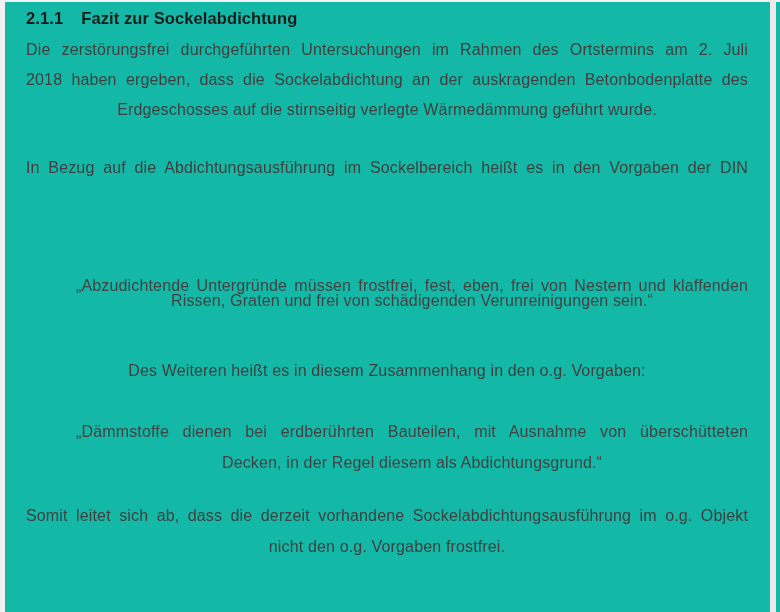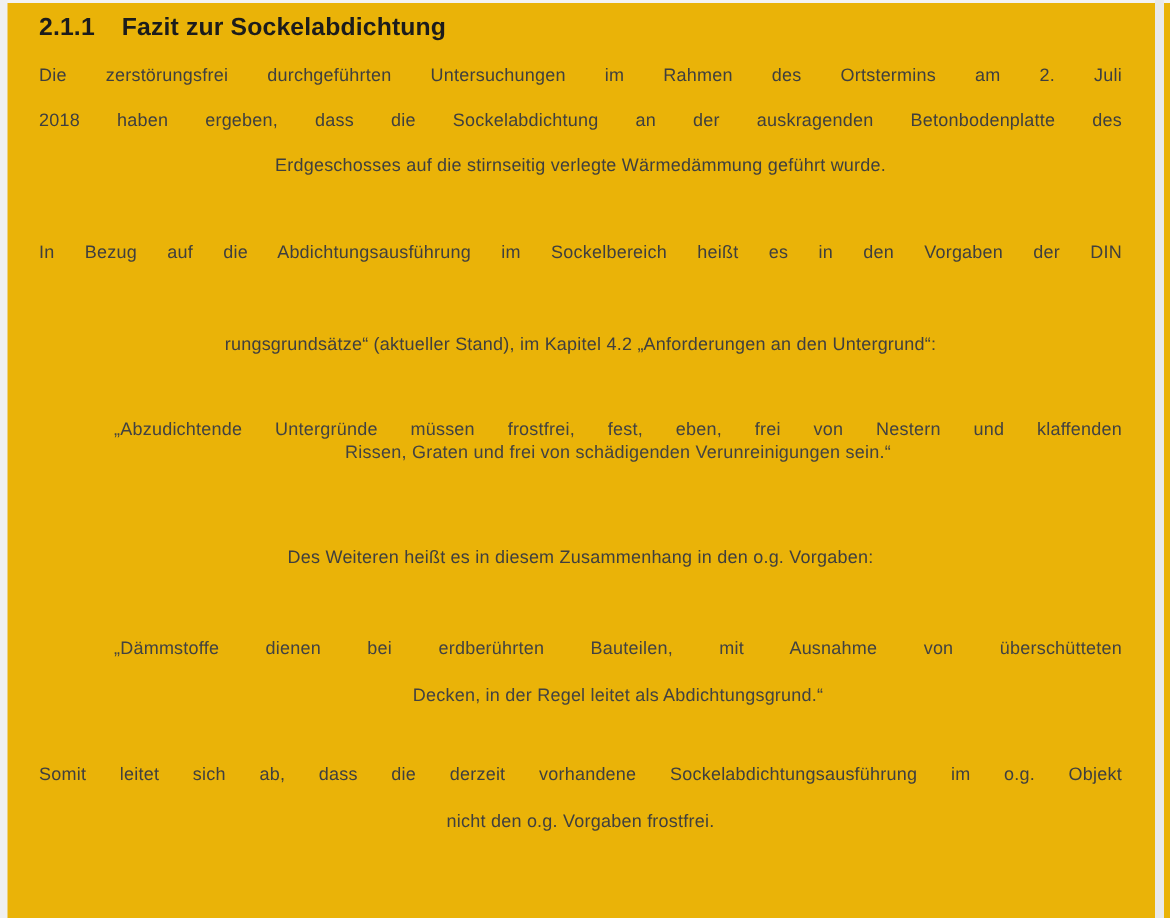"2.1.1 Fazit zur Sockelabdichtung" #page { background: #eab308 -> #14b8a6 }
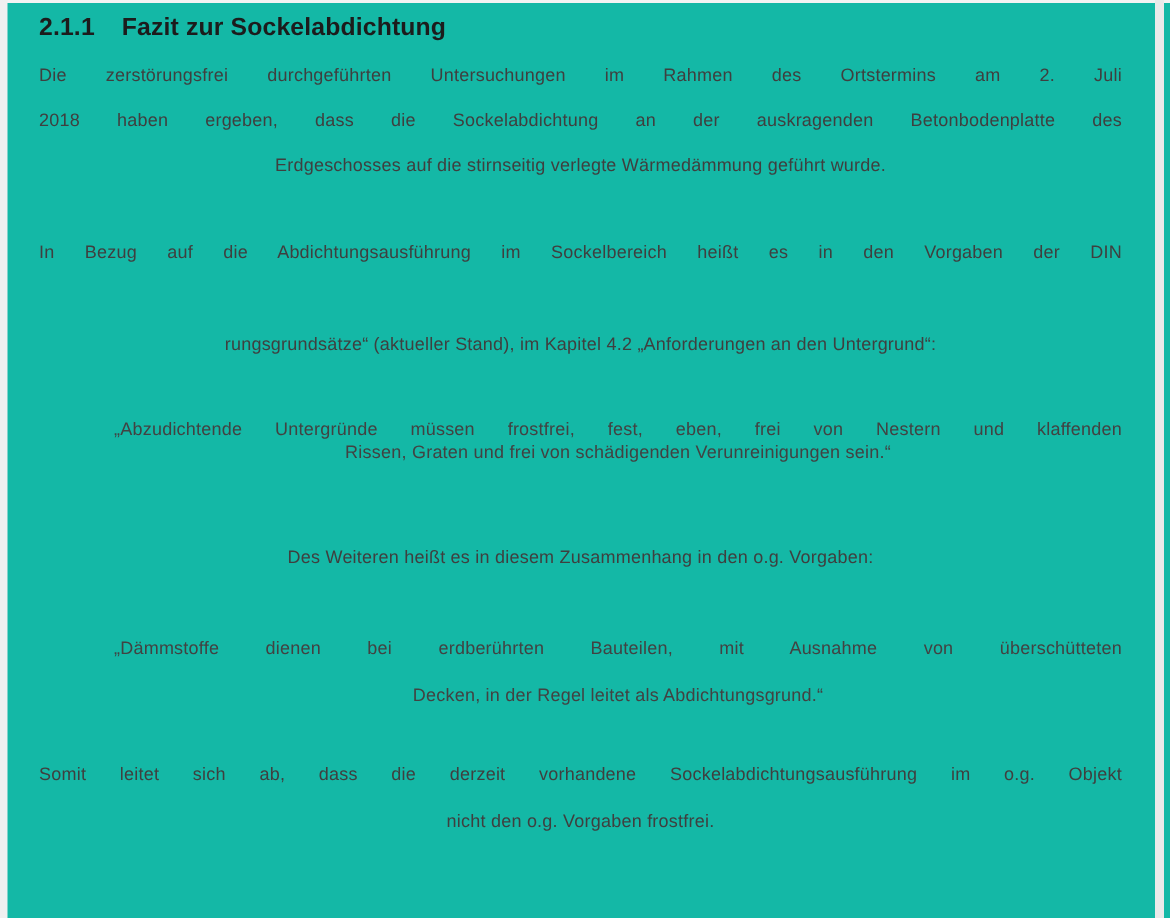"Die zerstörungsfrei durchgeführten" .line { font-size: 12px -> 16px }
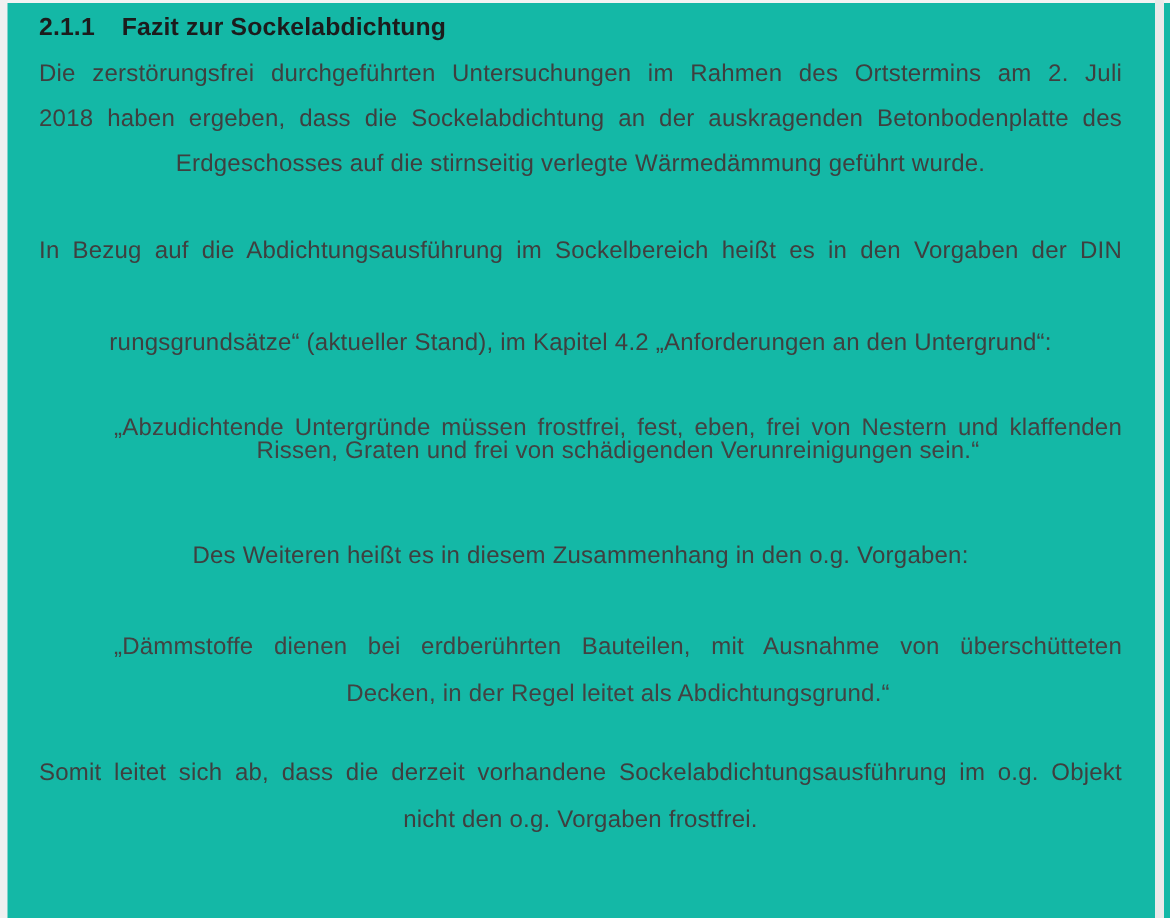"rungsgrundsätze“ (aktueller Stand), im" div.line { html: <div>rungsgrundsätze“ (aktueller Stand), im Kapitel 4.2 „Anforderungen an den Untergrund“:</div> -> none }
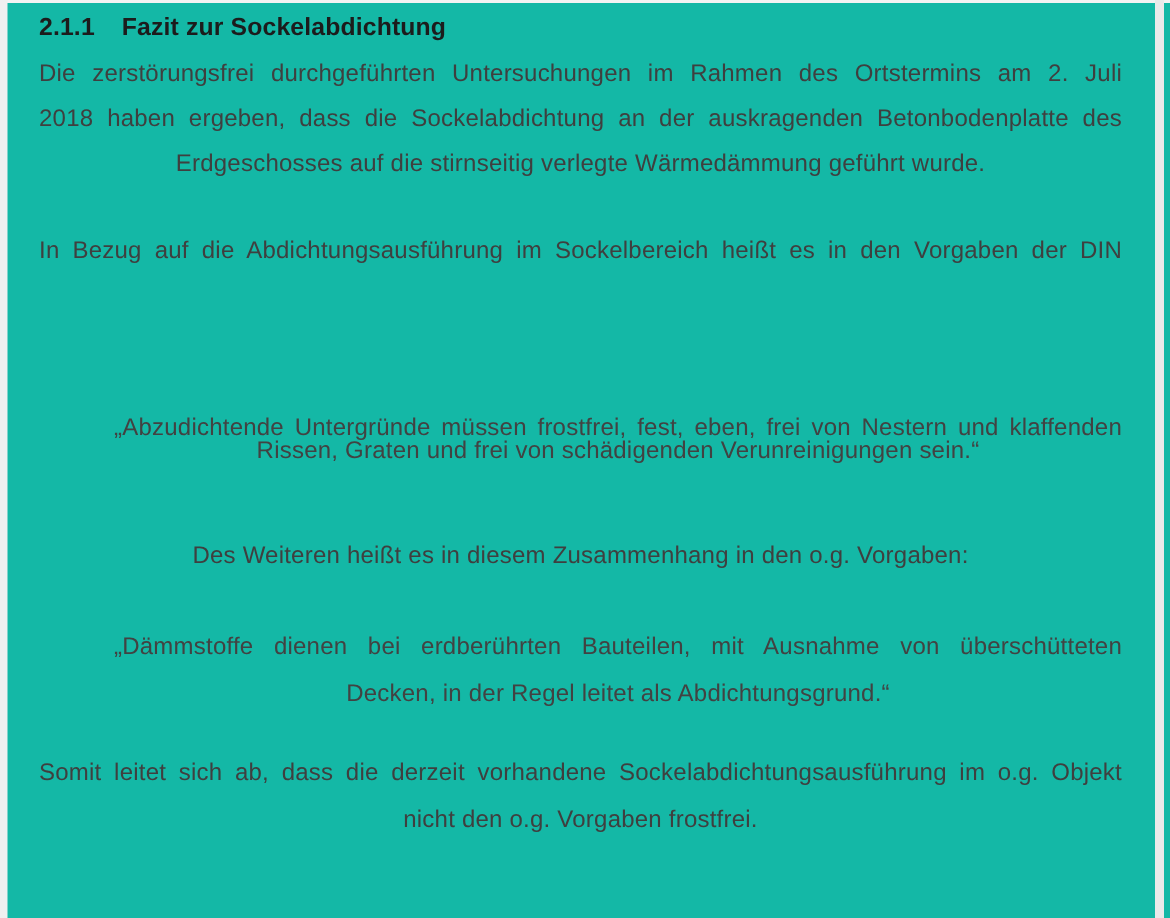"Decken, in der Regel leitet" div.line { text: leitet -> diesem }
